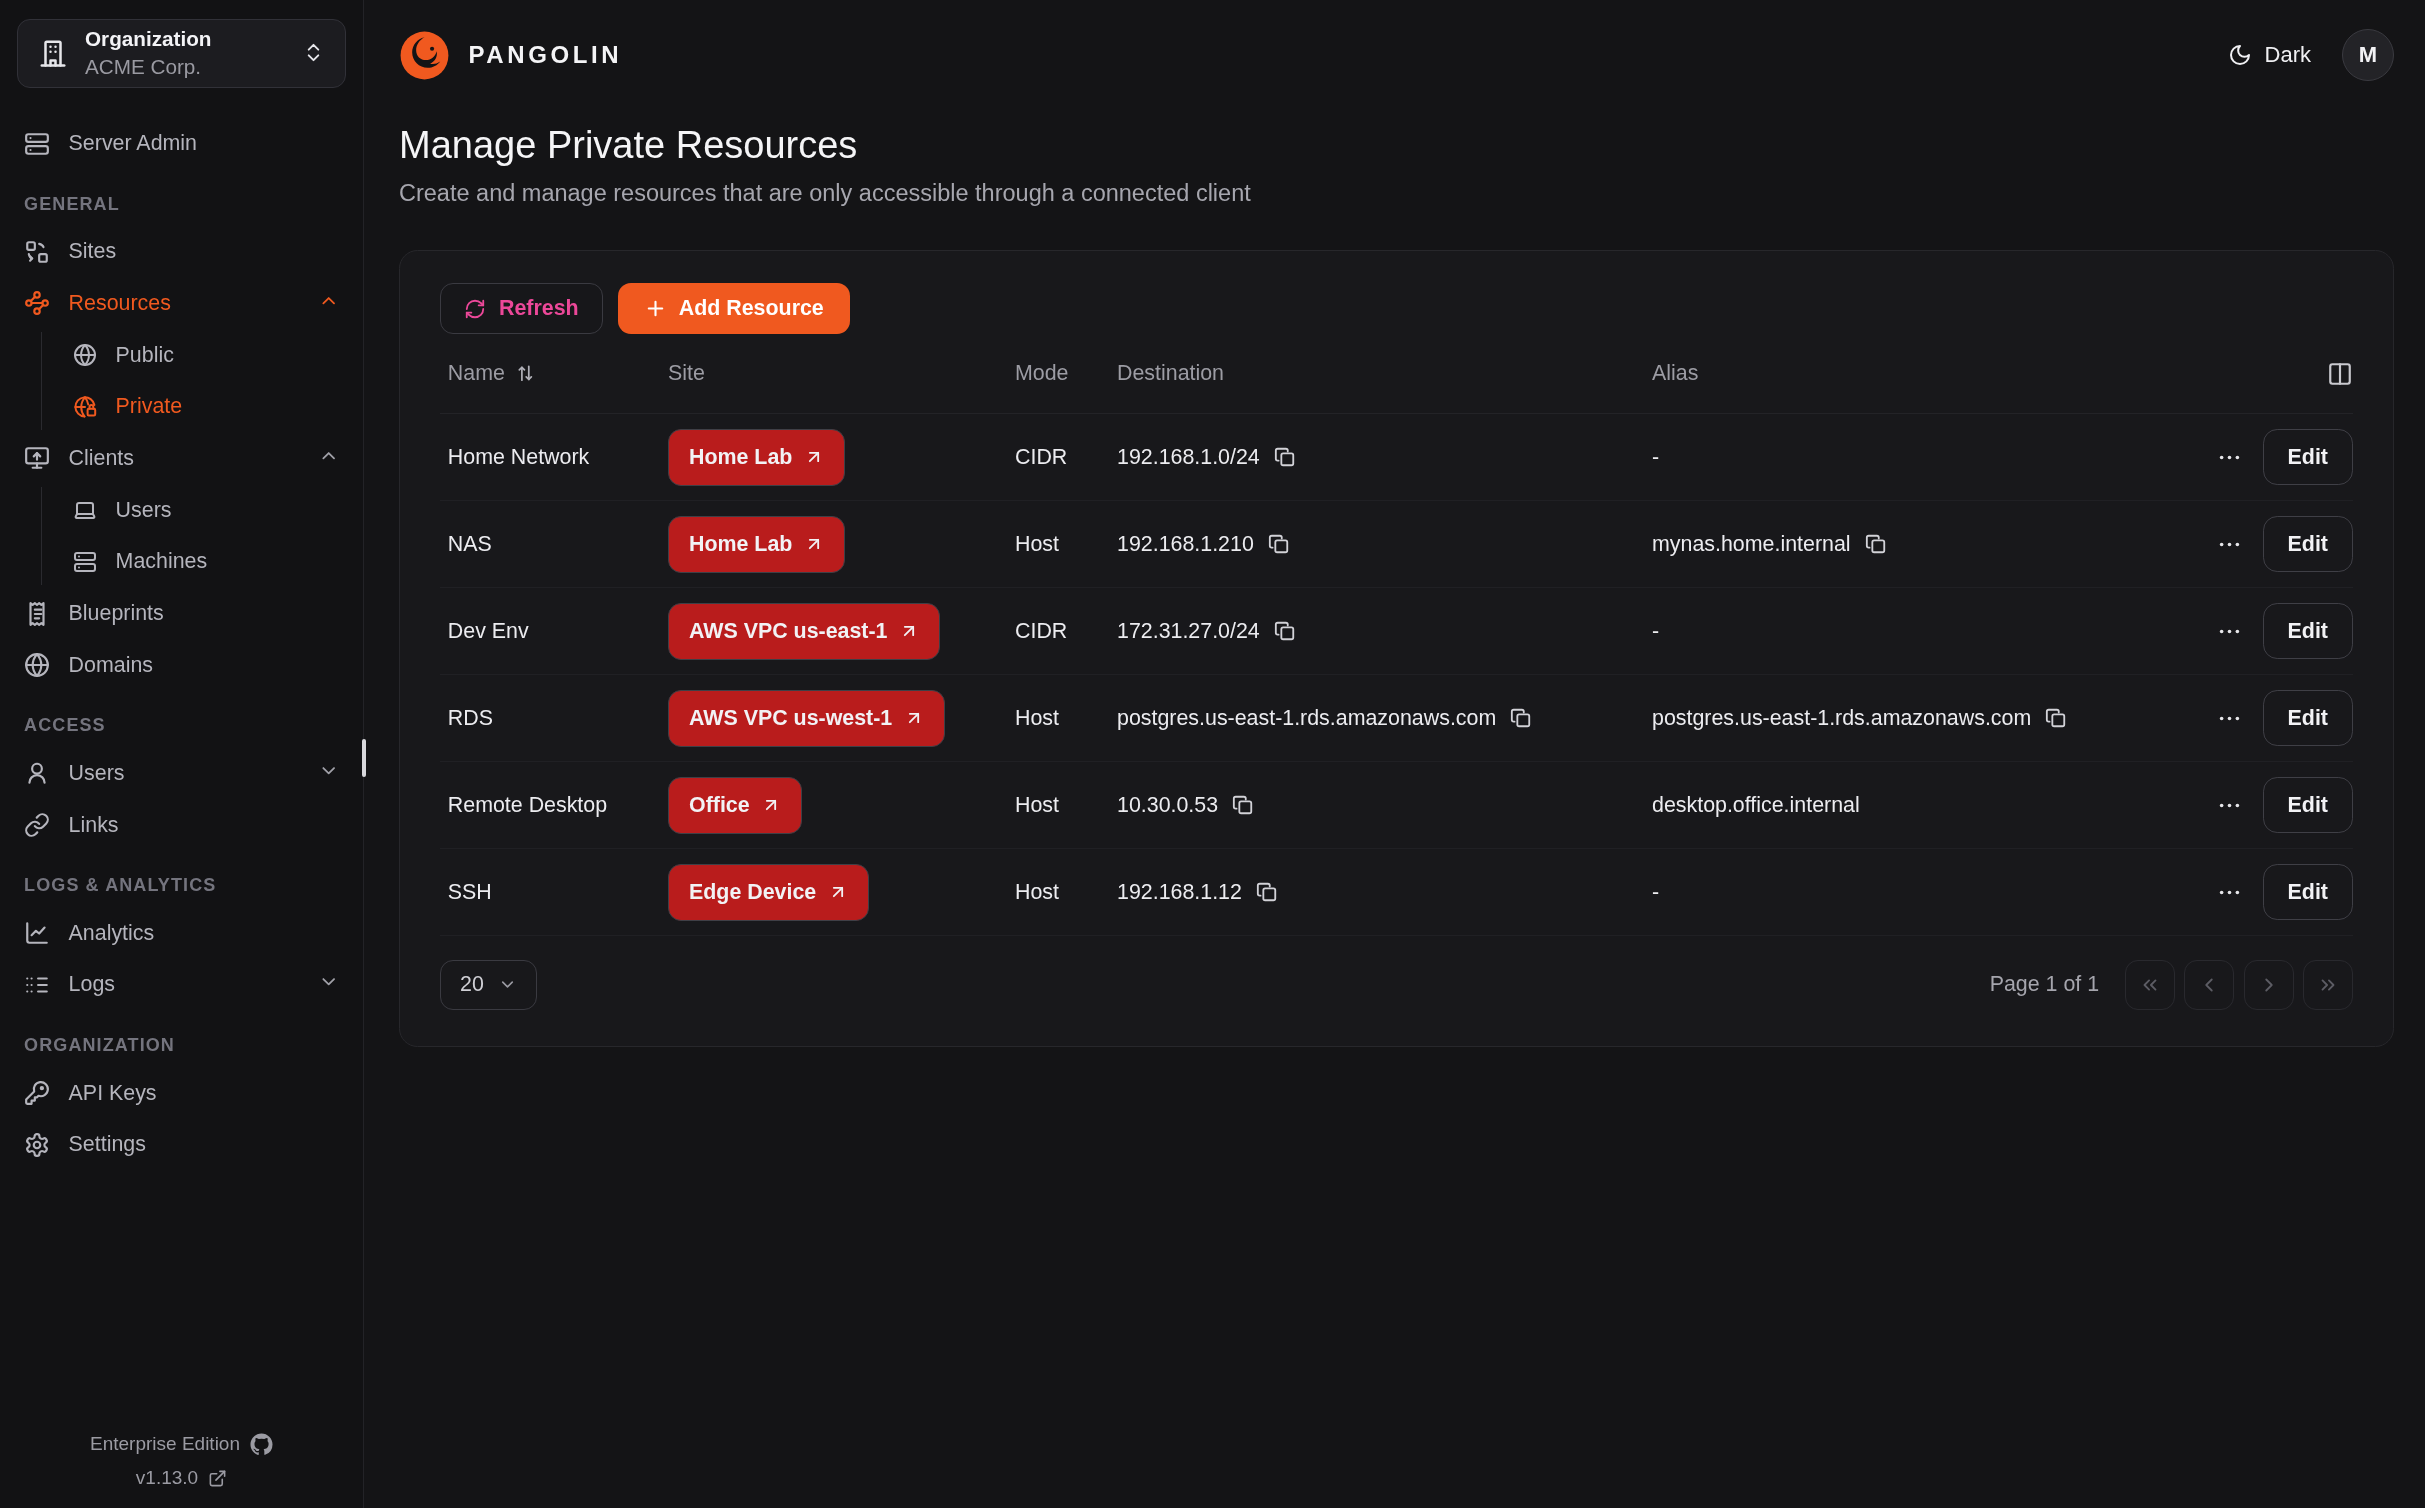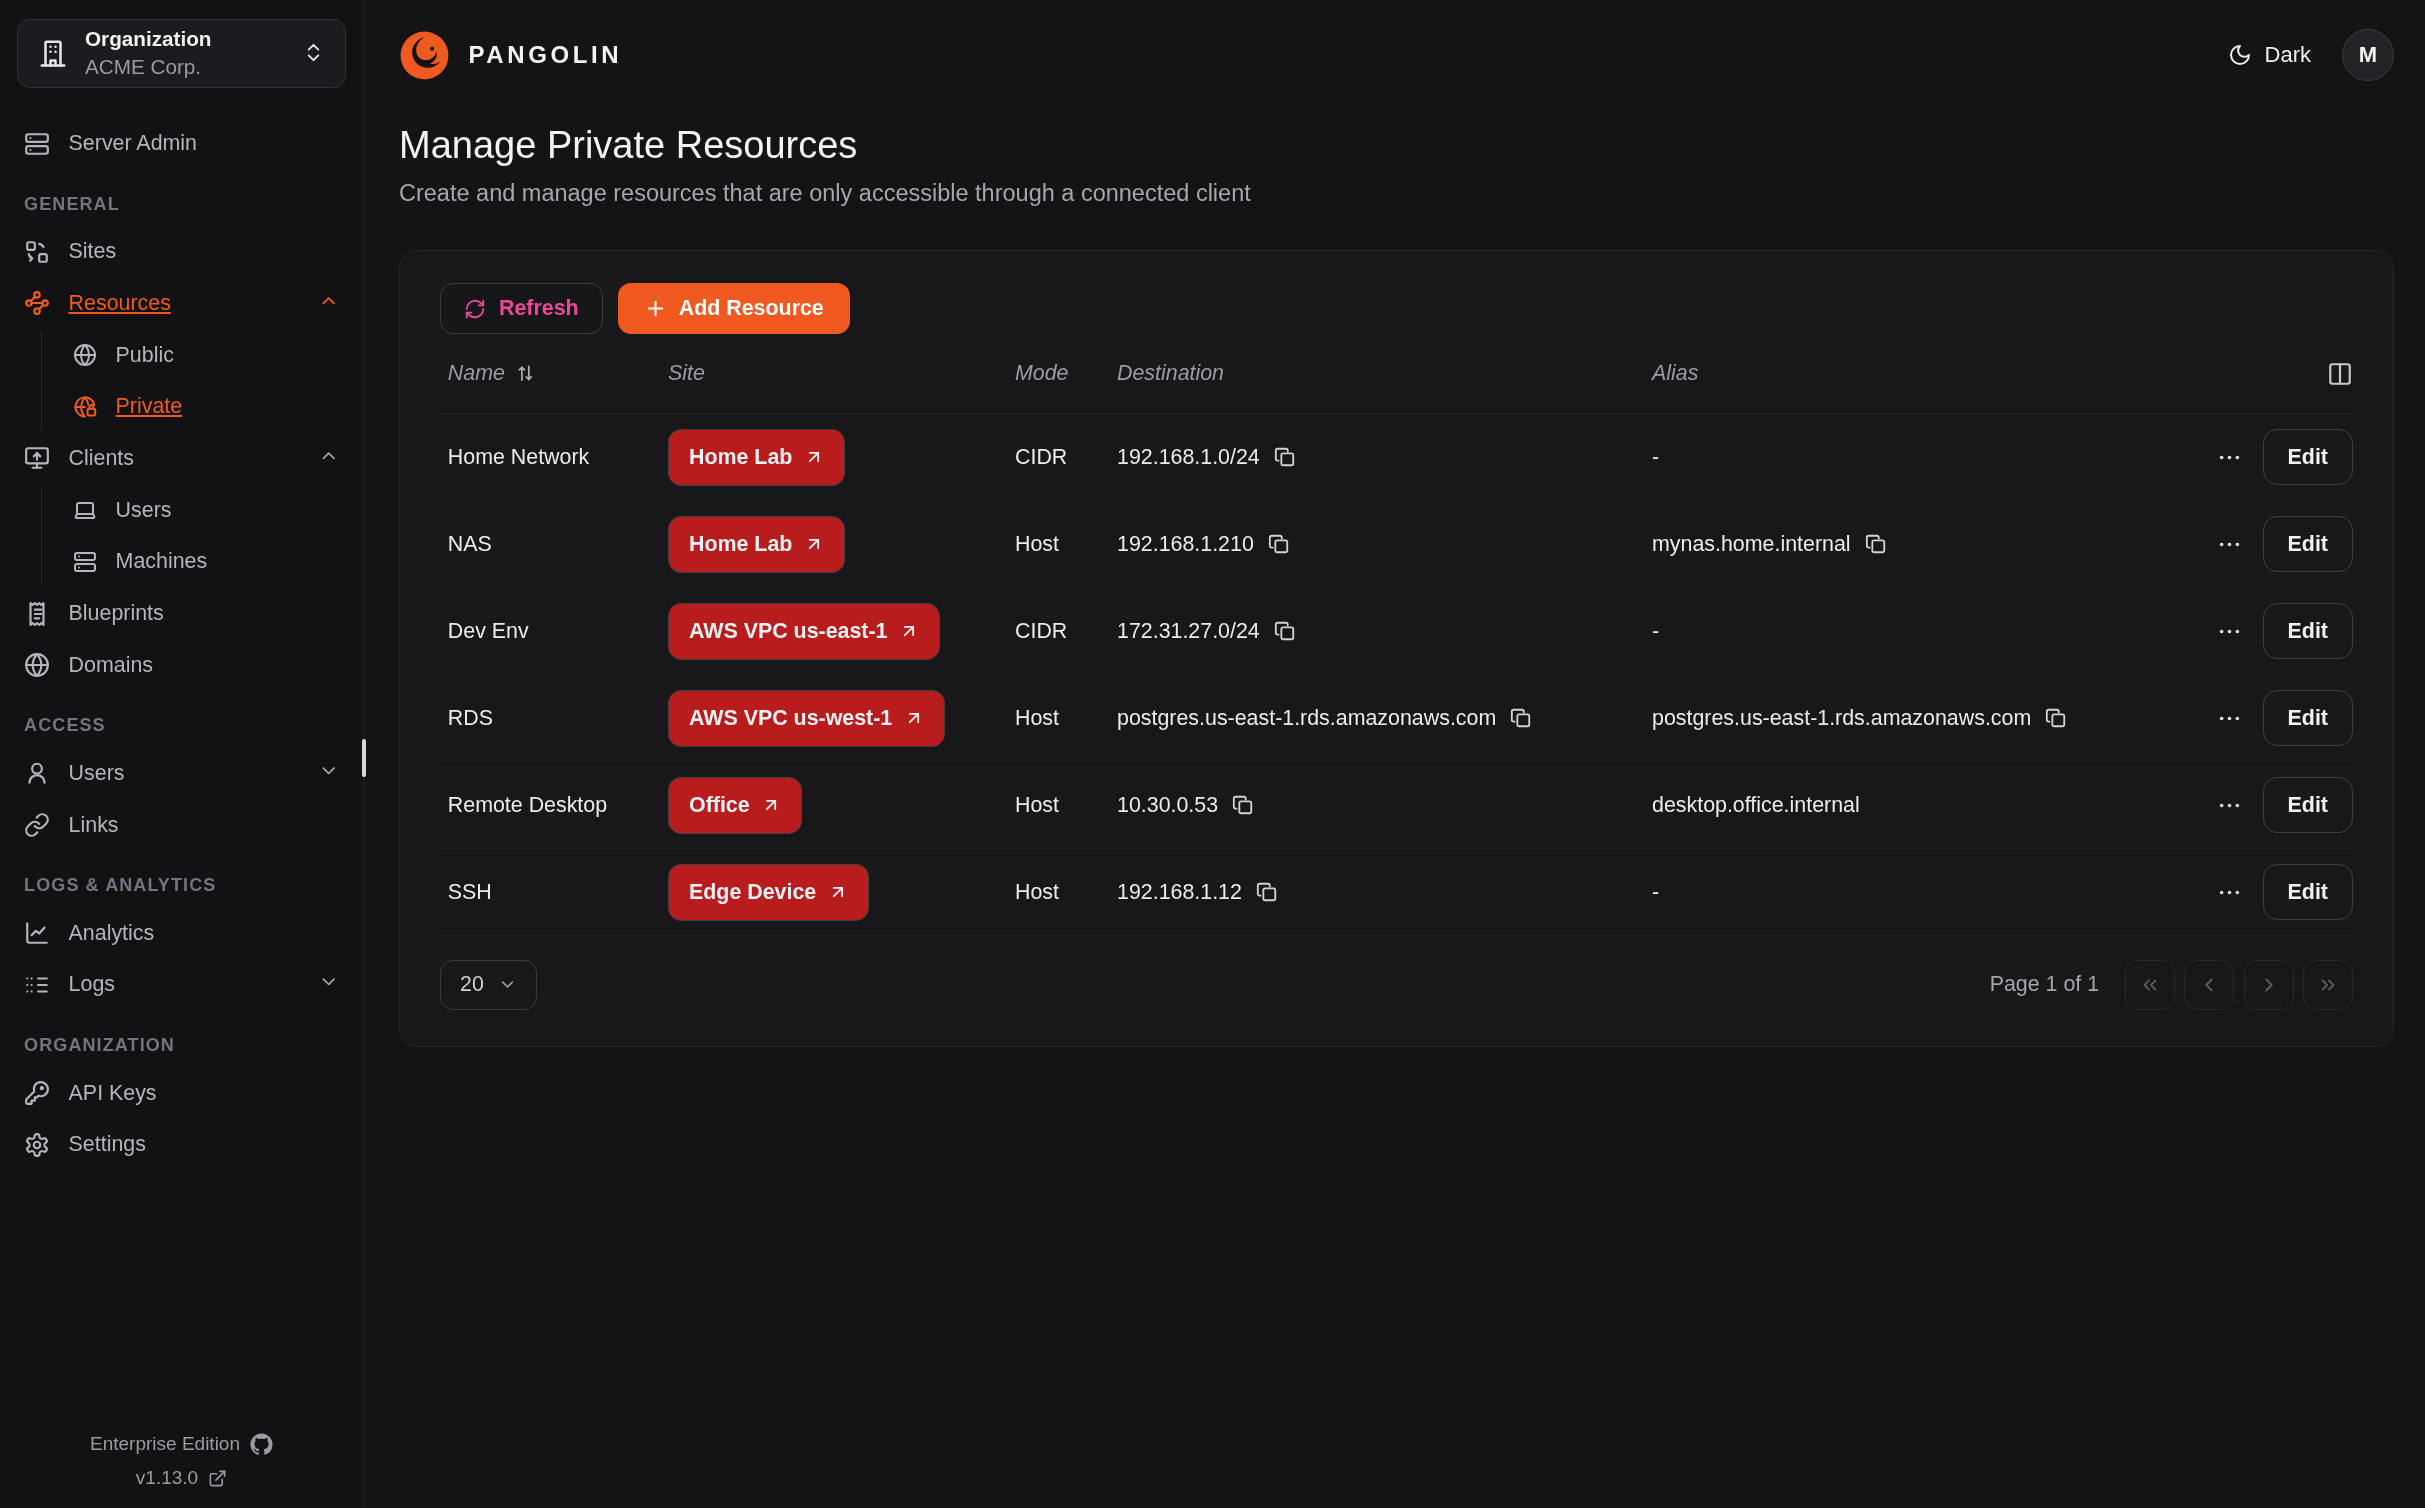"Resources" .nav-item.active { text-decoration: underline -> none }
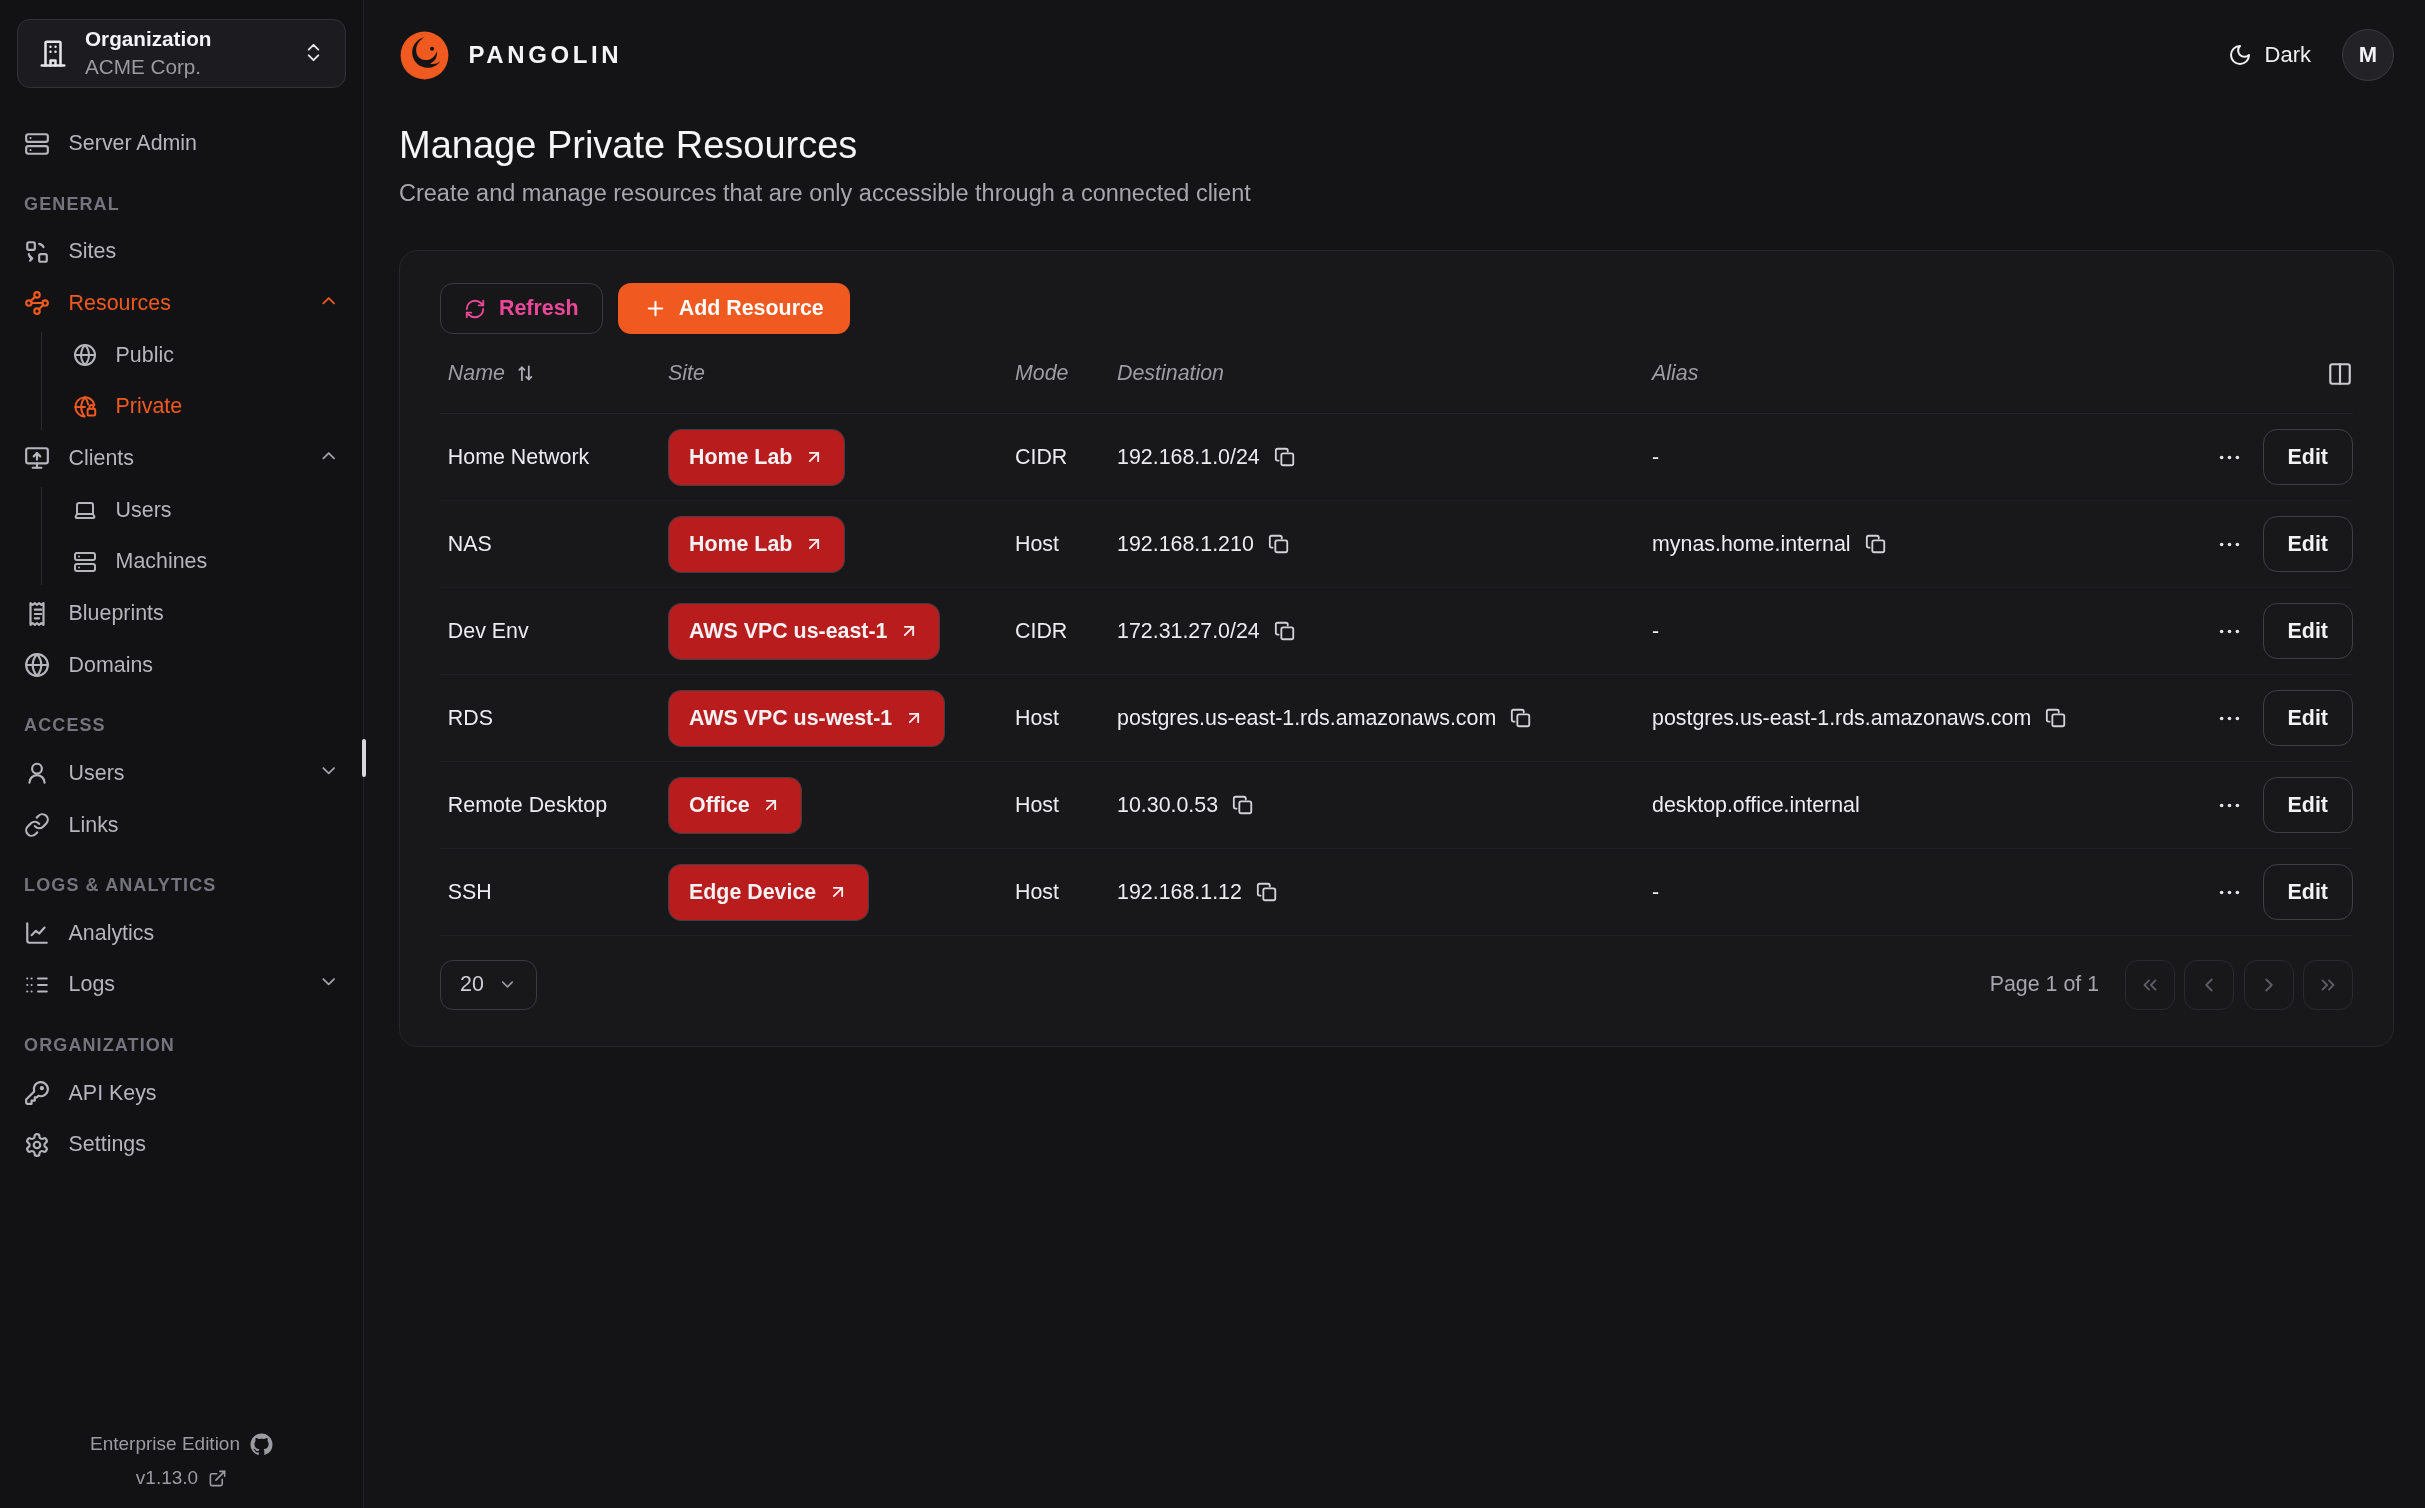"Name" .th { font-style: italic -> none }
